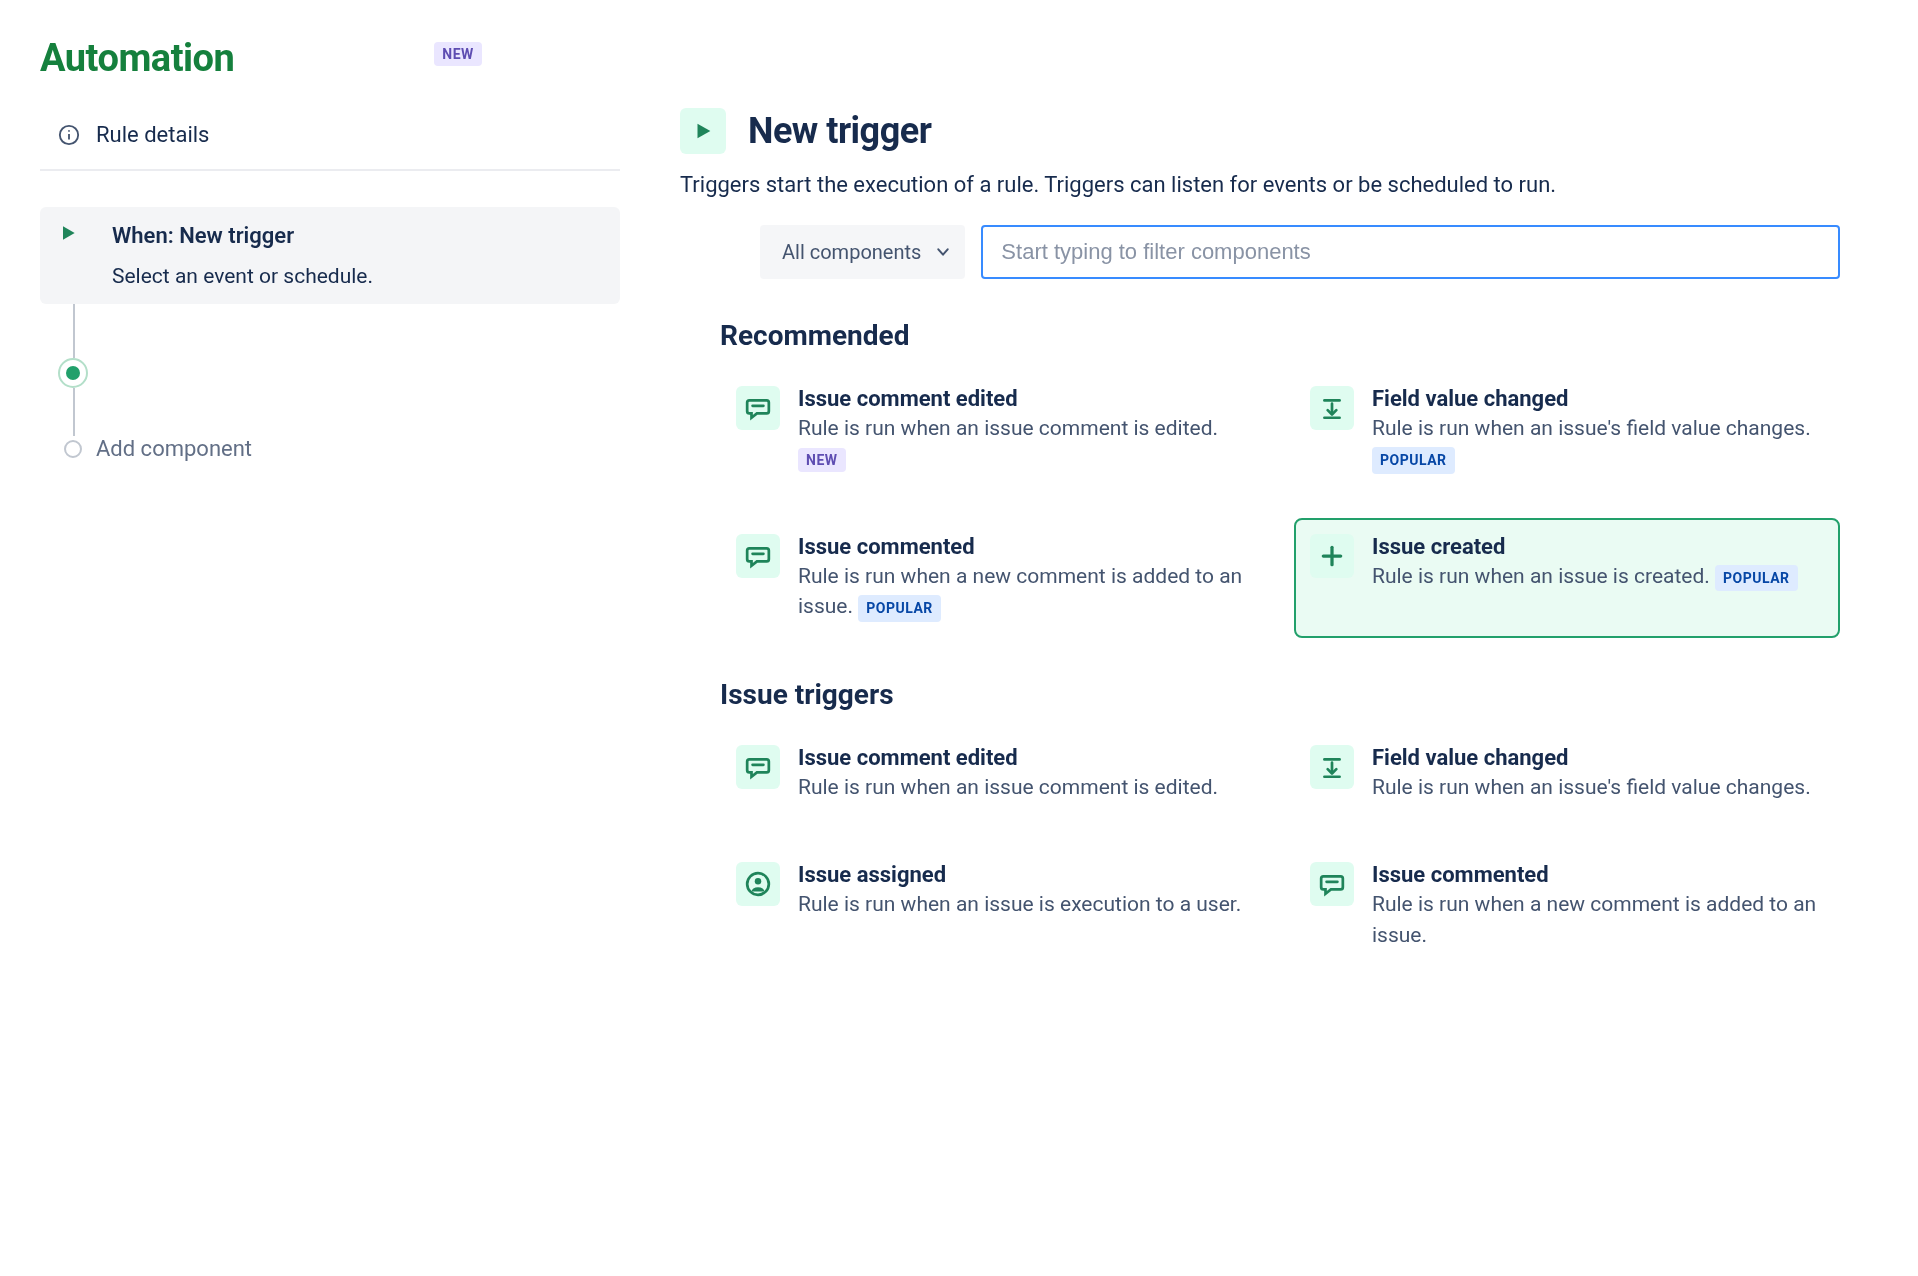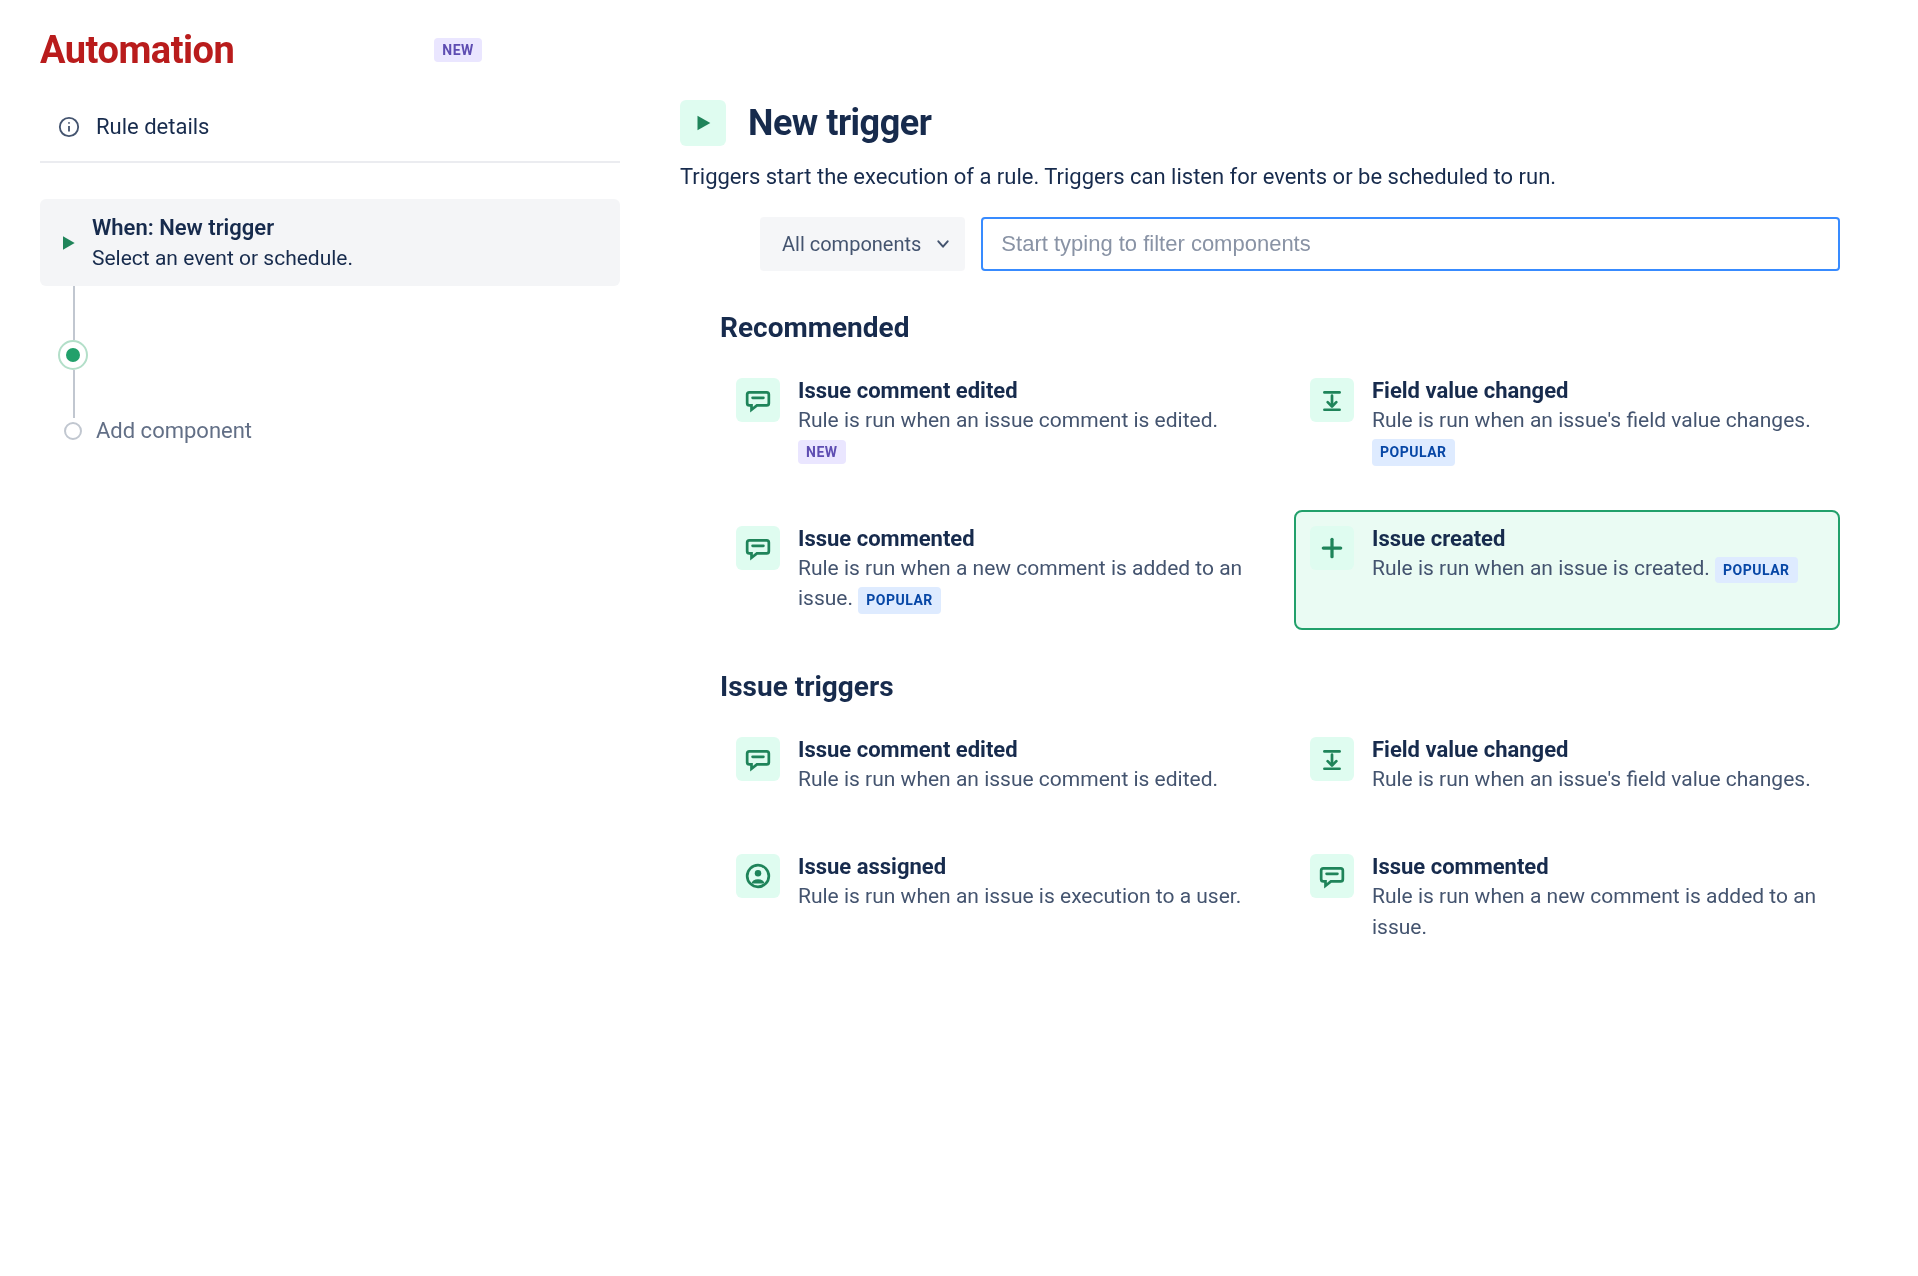"Automation" .page-title { color: #b91c1c -> #15803d; margin-top: none -> 8px }
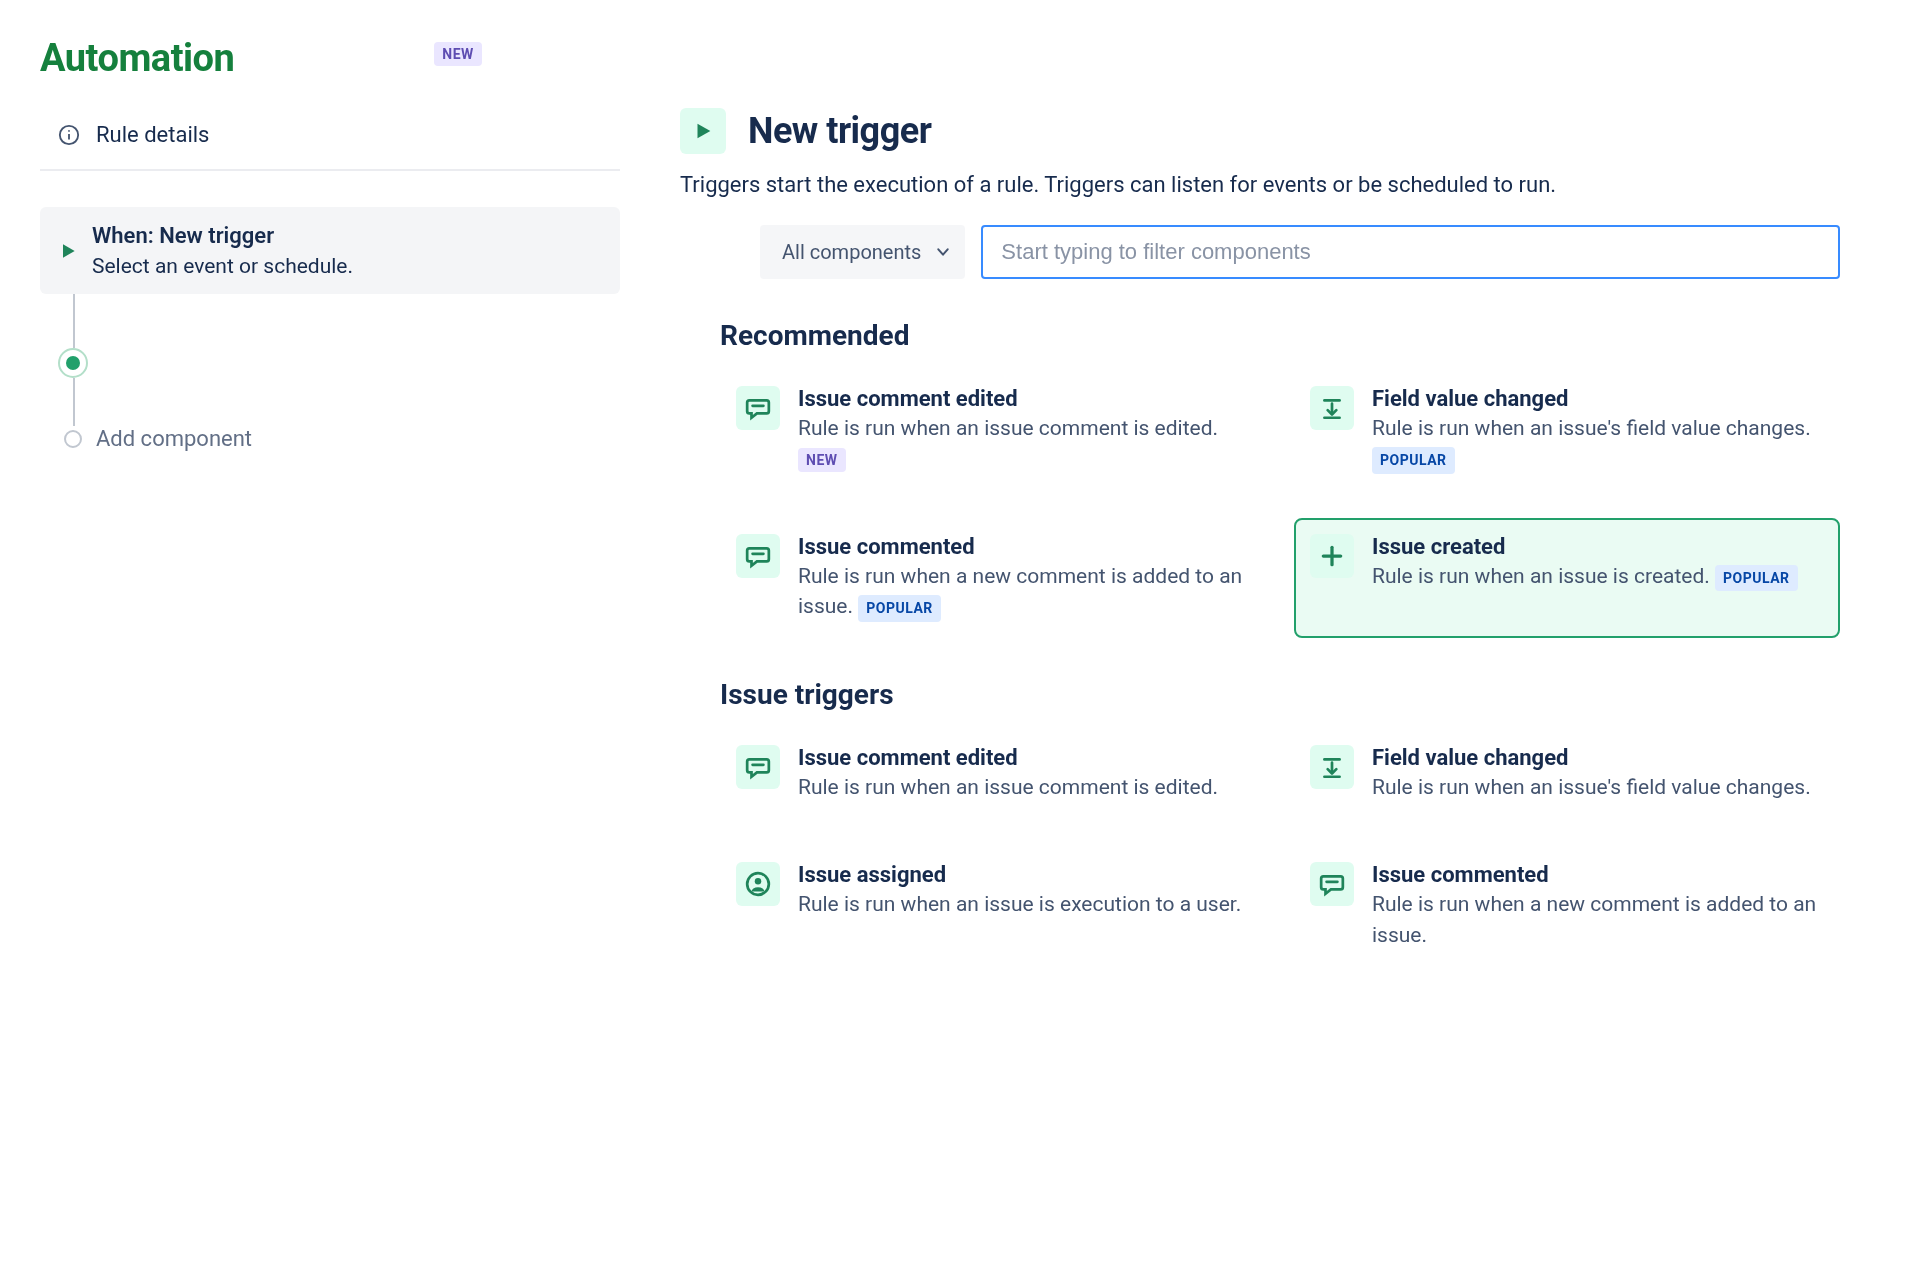"When: New trigger" .step-card { align-items: center -> none; gap: 14px -> 34px }
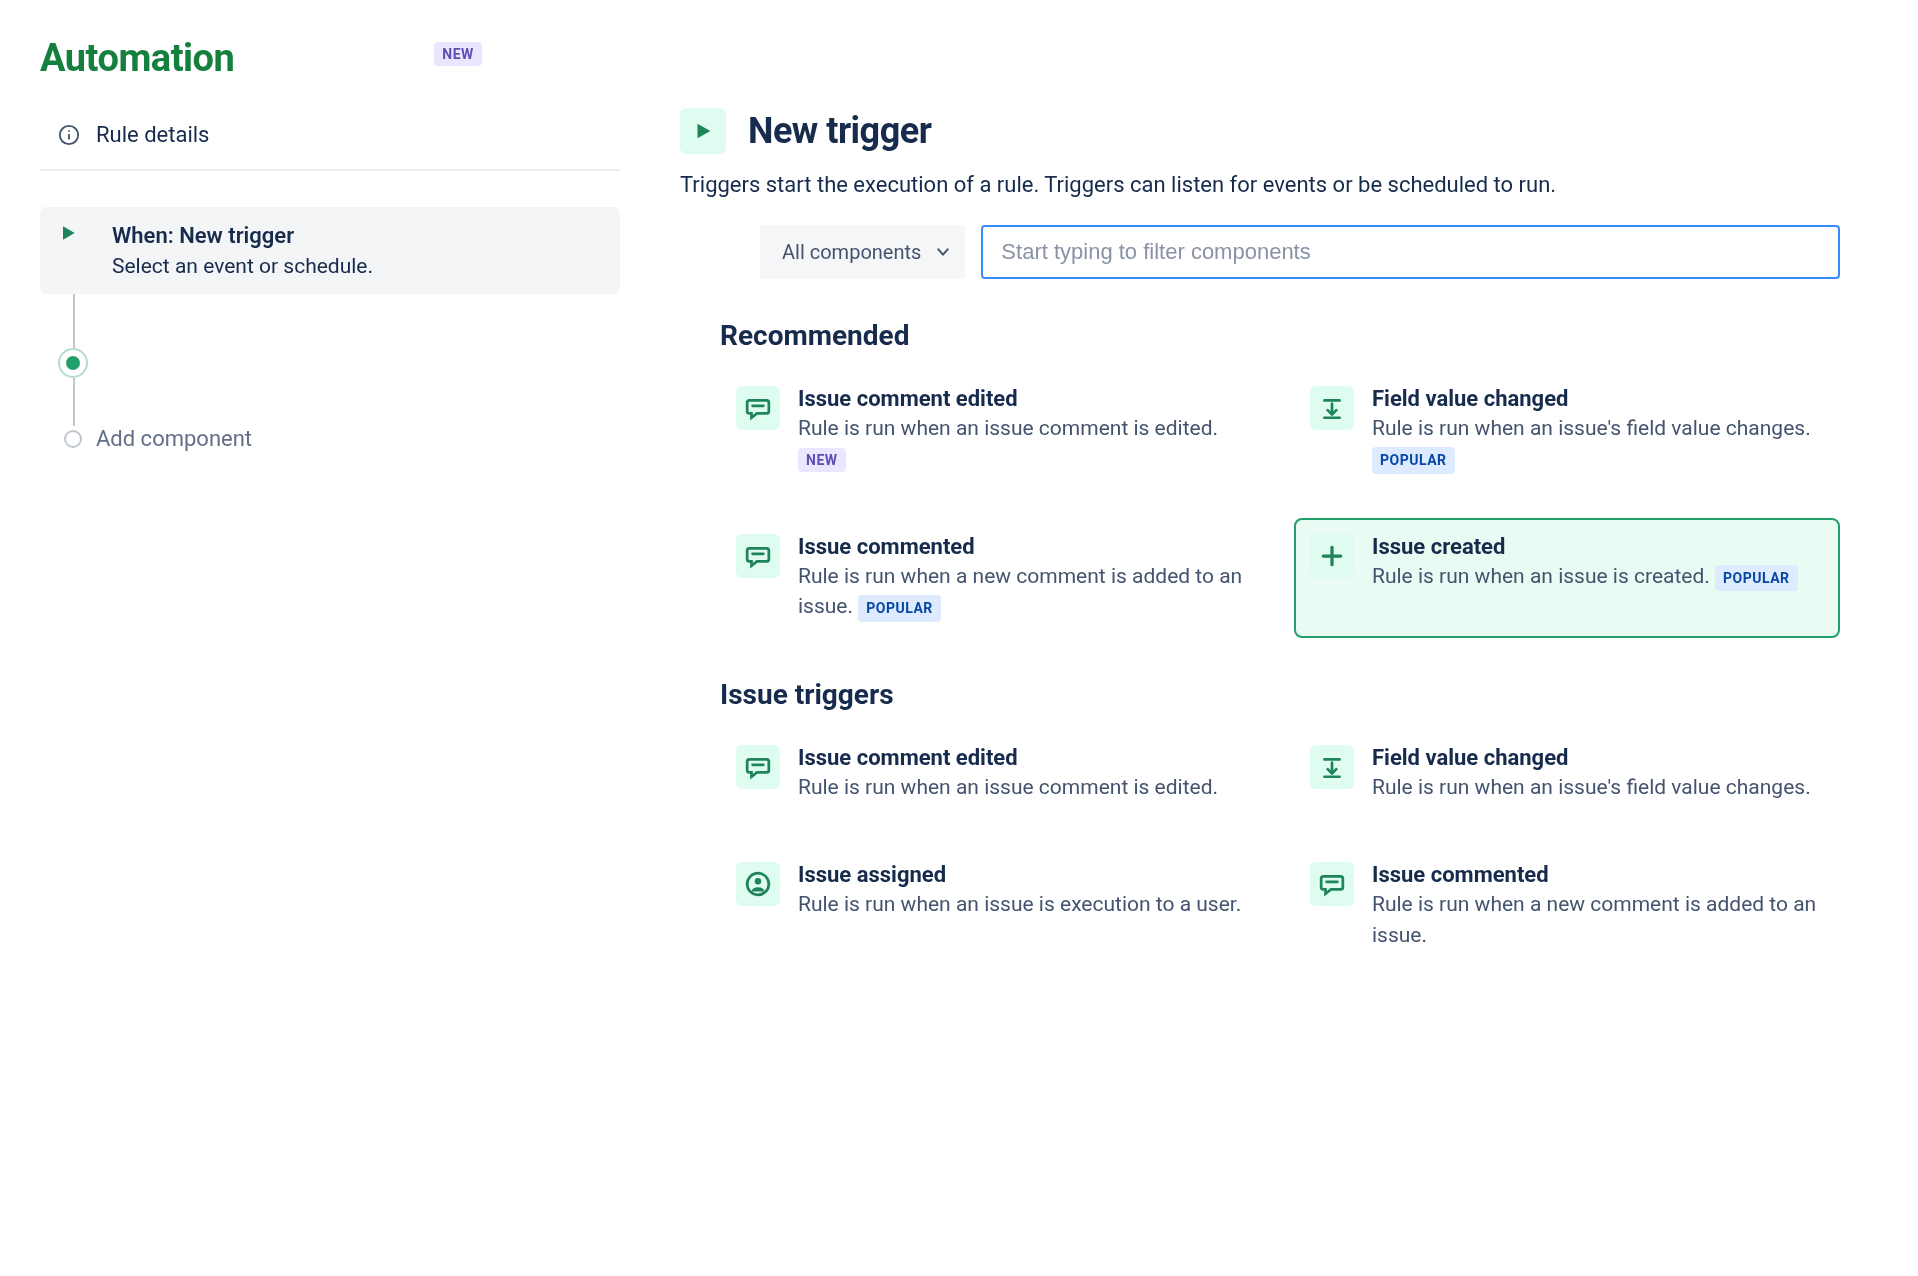"Select an event or schedule." .step-sub { margin-top: 6px -> 16px }
